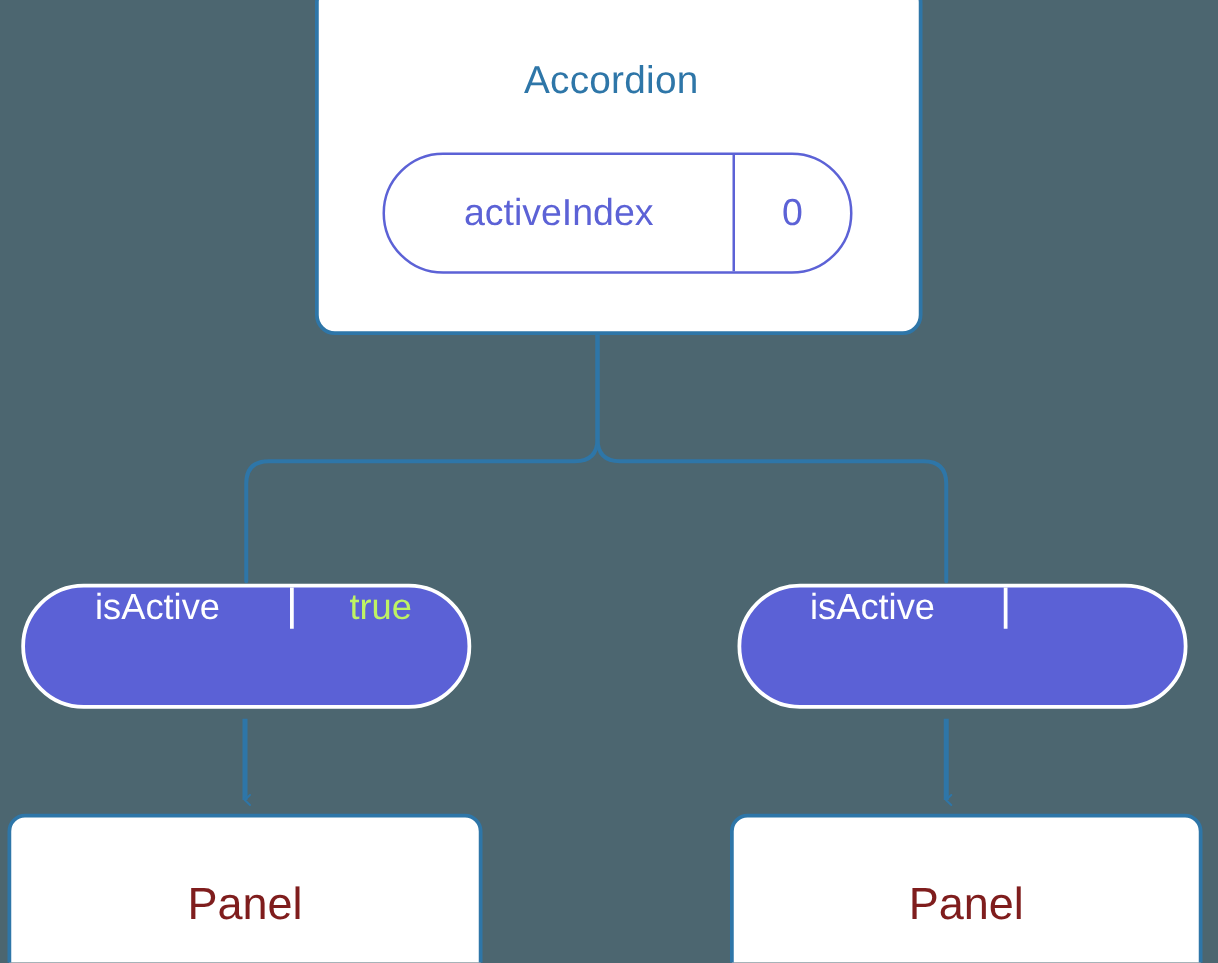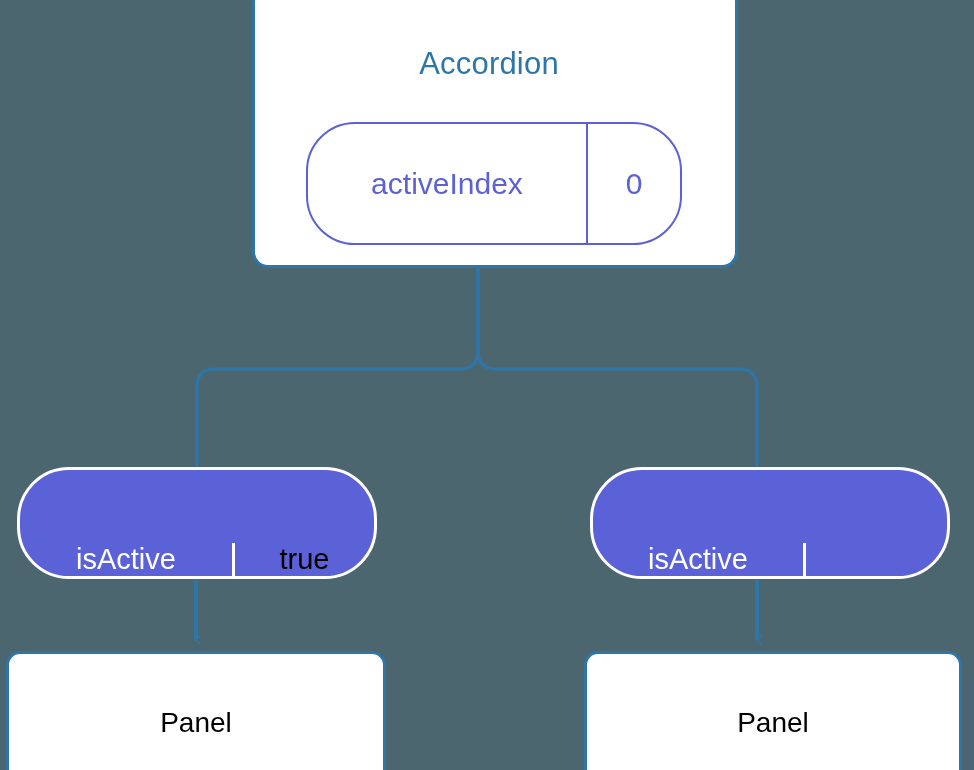"activeIndex" .pill-outline { height: 123px -> 97px }
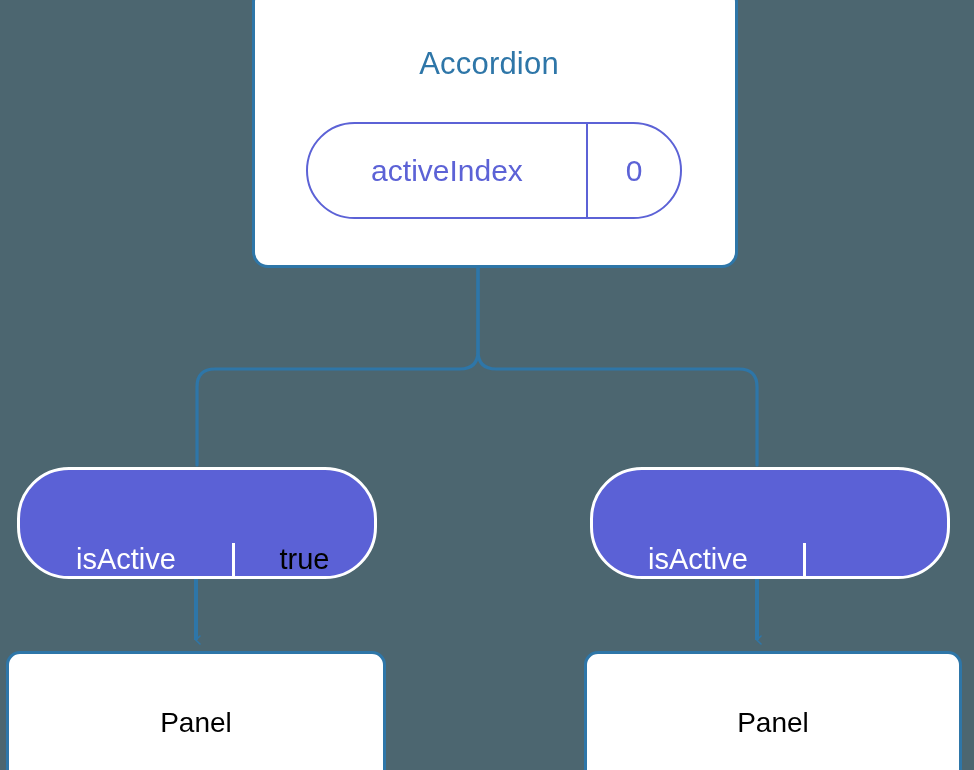"isActive" .pill-filled { align-items: flex-end -> flex-start; height: 112px -> 100px }
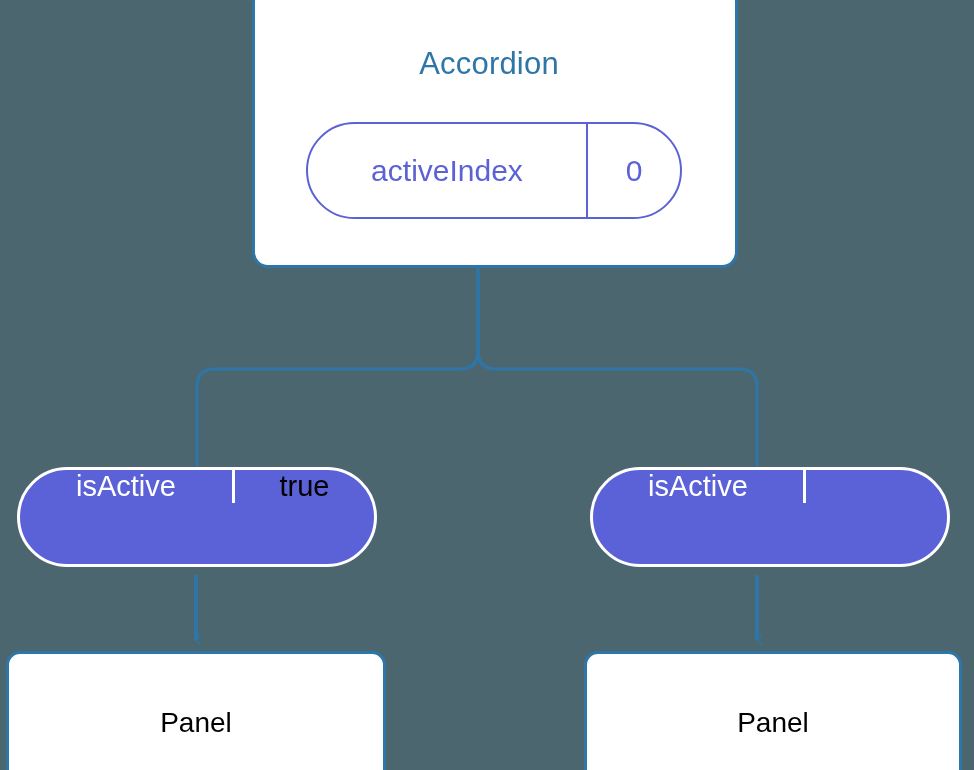"true" .pill-filled .pill-val { color: #000000 -> #bef264 }
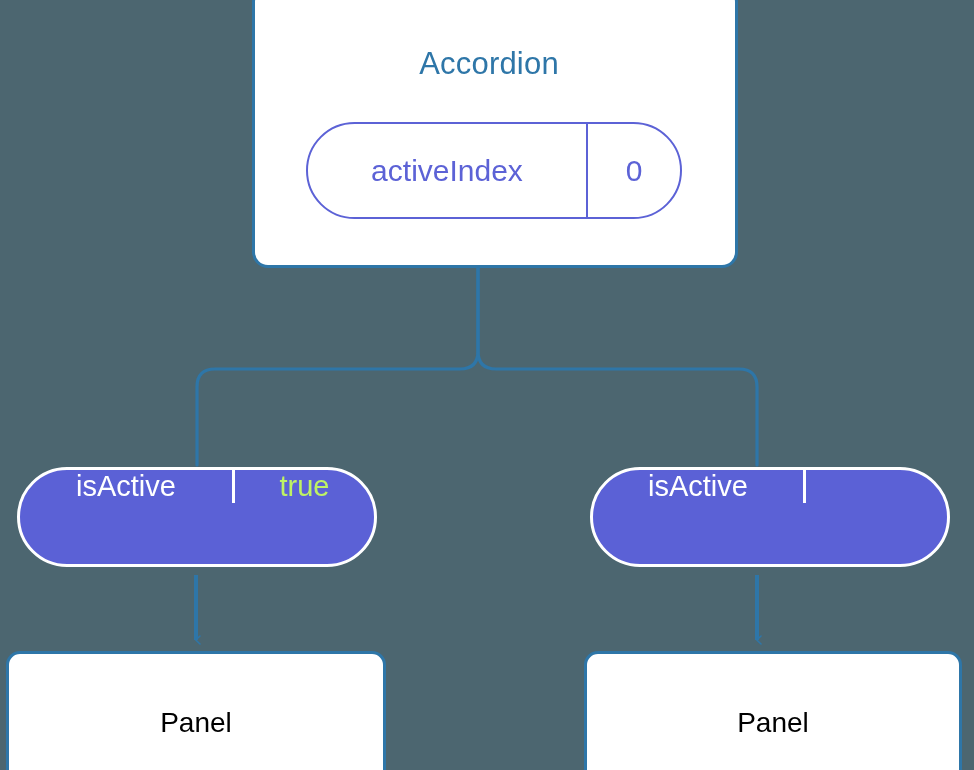"Panel" .panel-label { color: #000000 -> #7f1d1d; font-size: 28px -> 36px }
